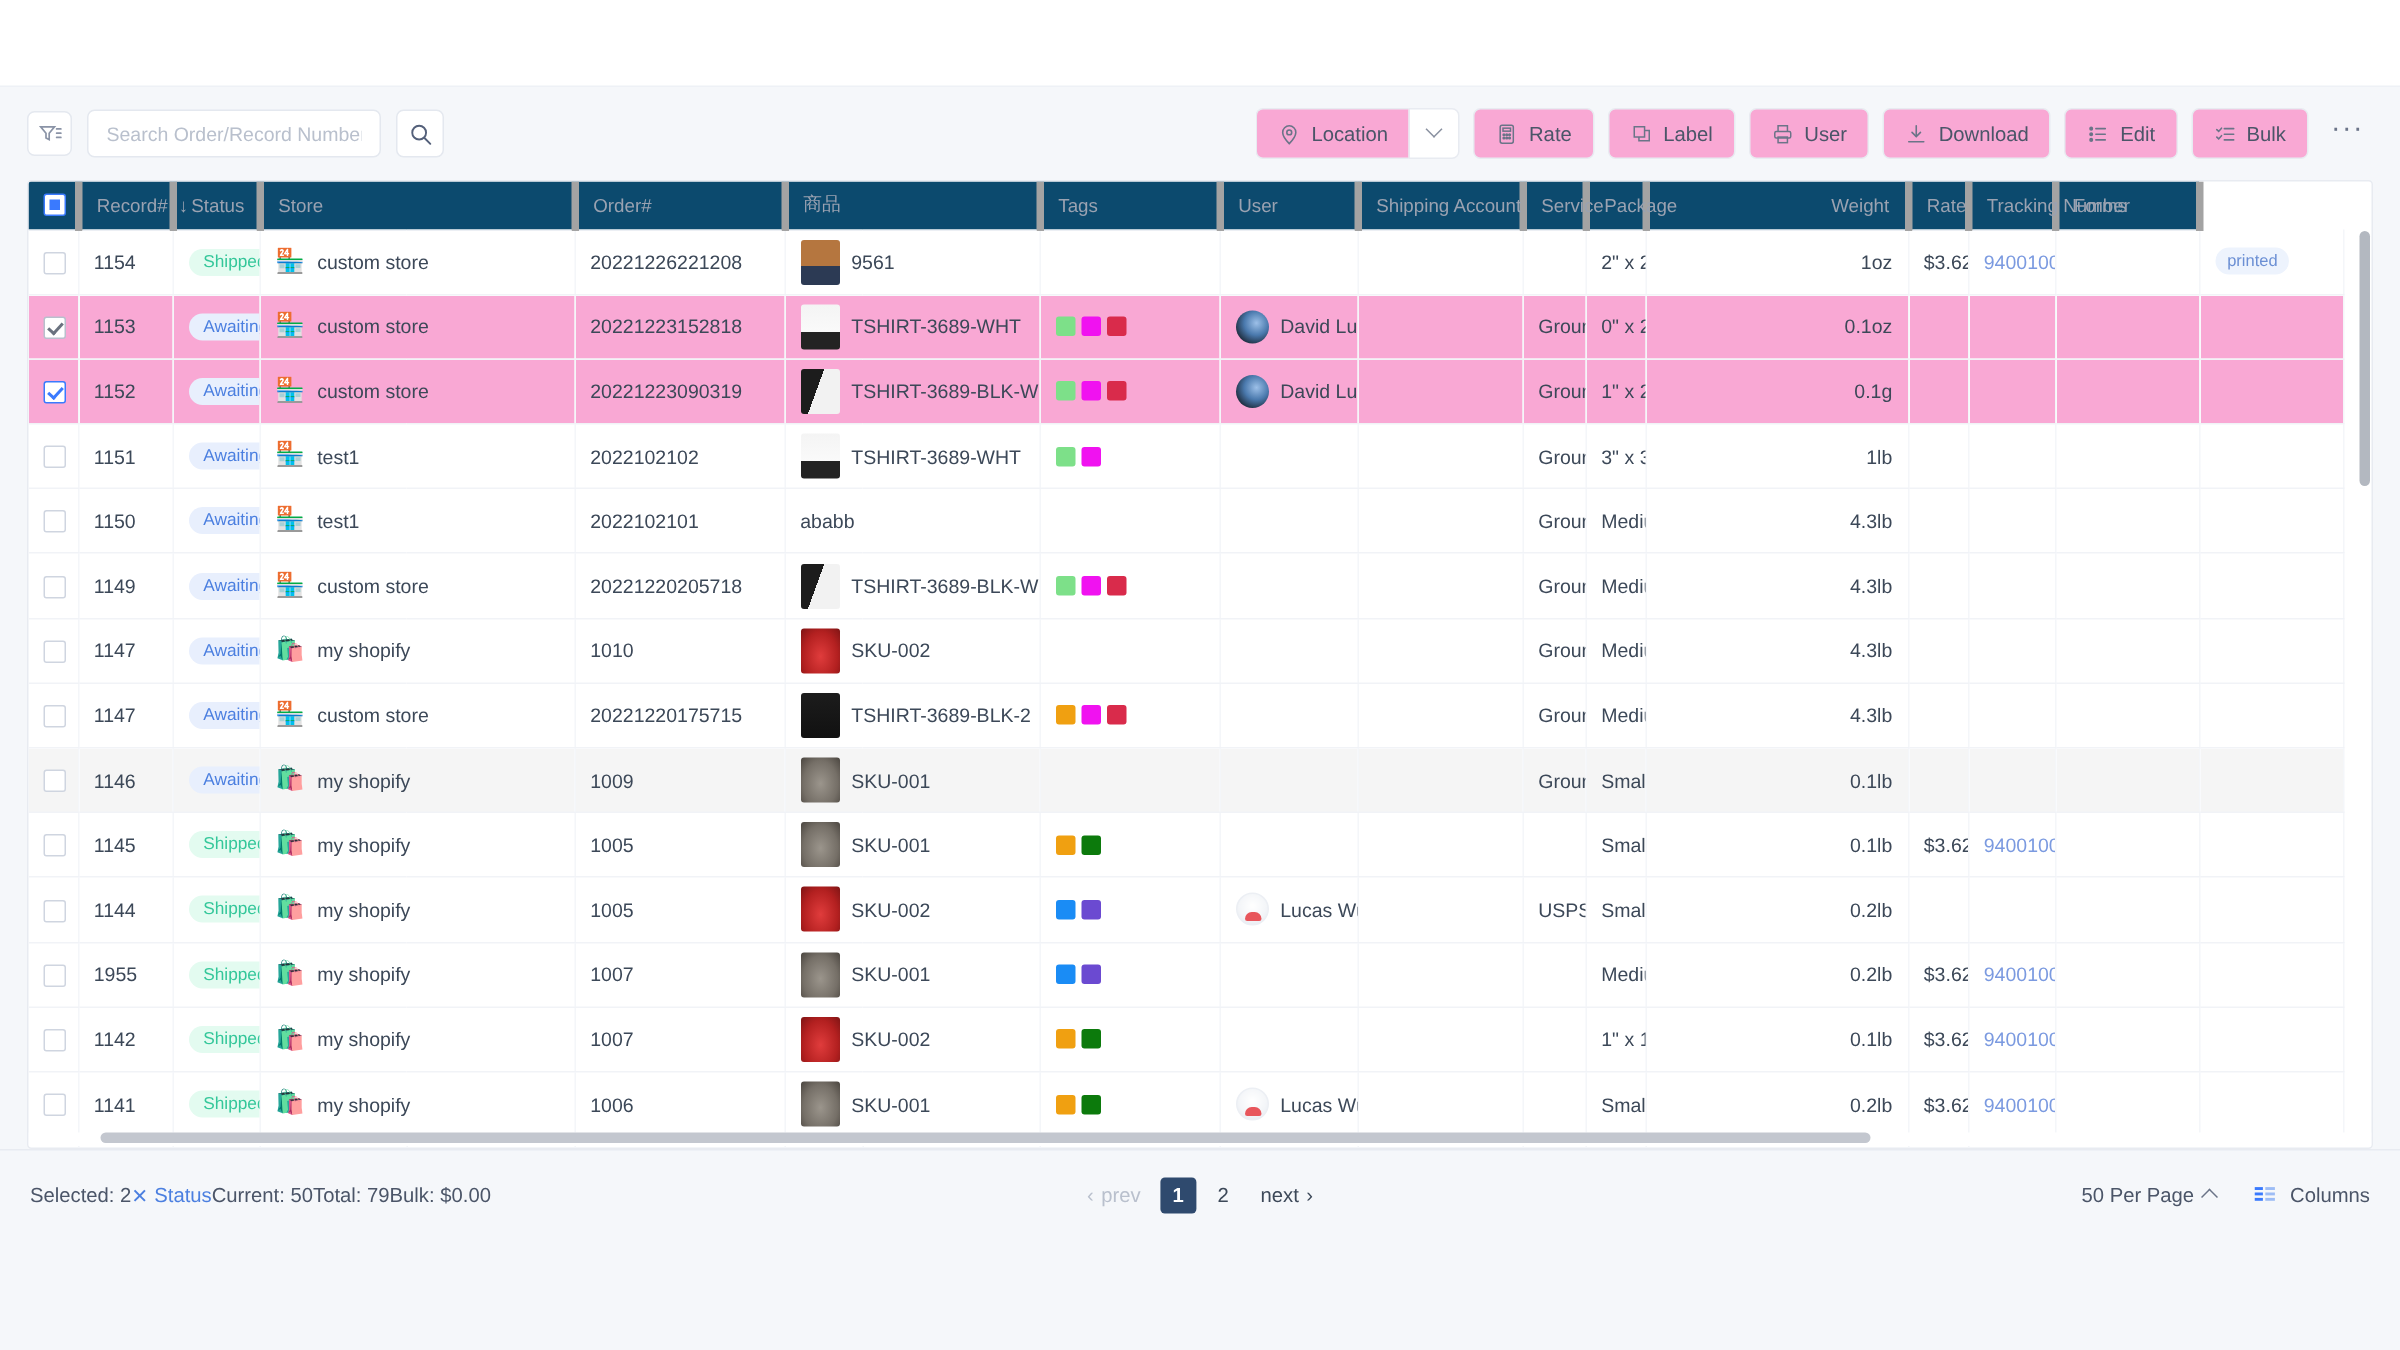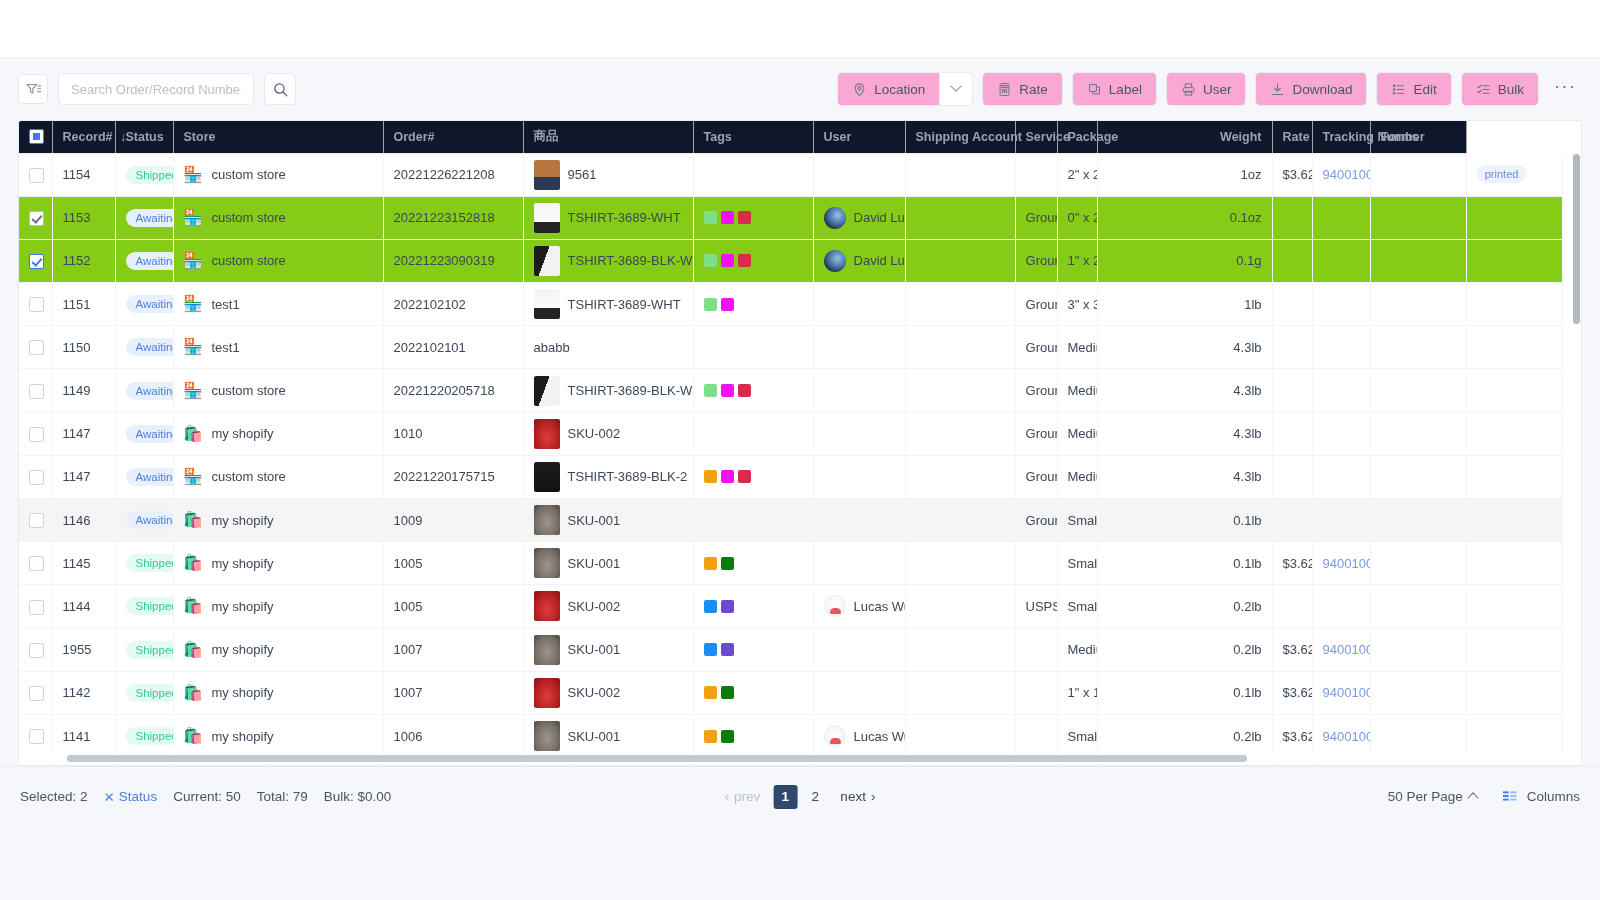"Record# ↓" th { background: #0f172a -> #0c4a6e; border-right: 1px solid #a3a3a3 -> 5px solid #a3a3a3; font-weight: bold -> normal }
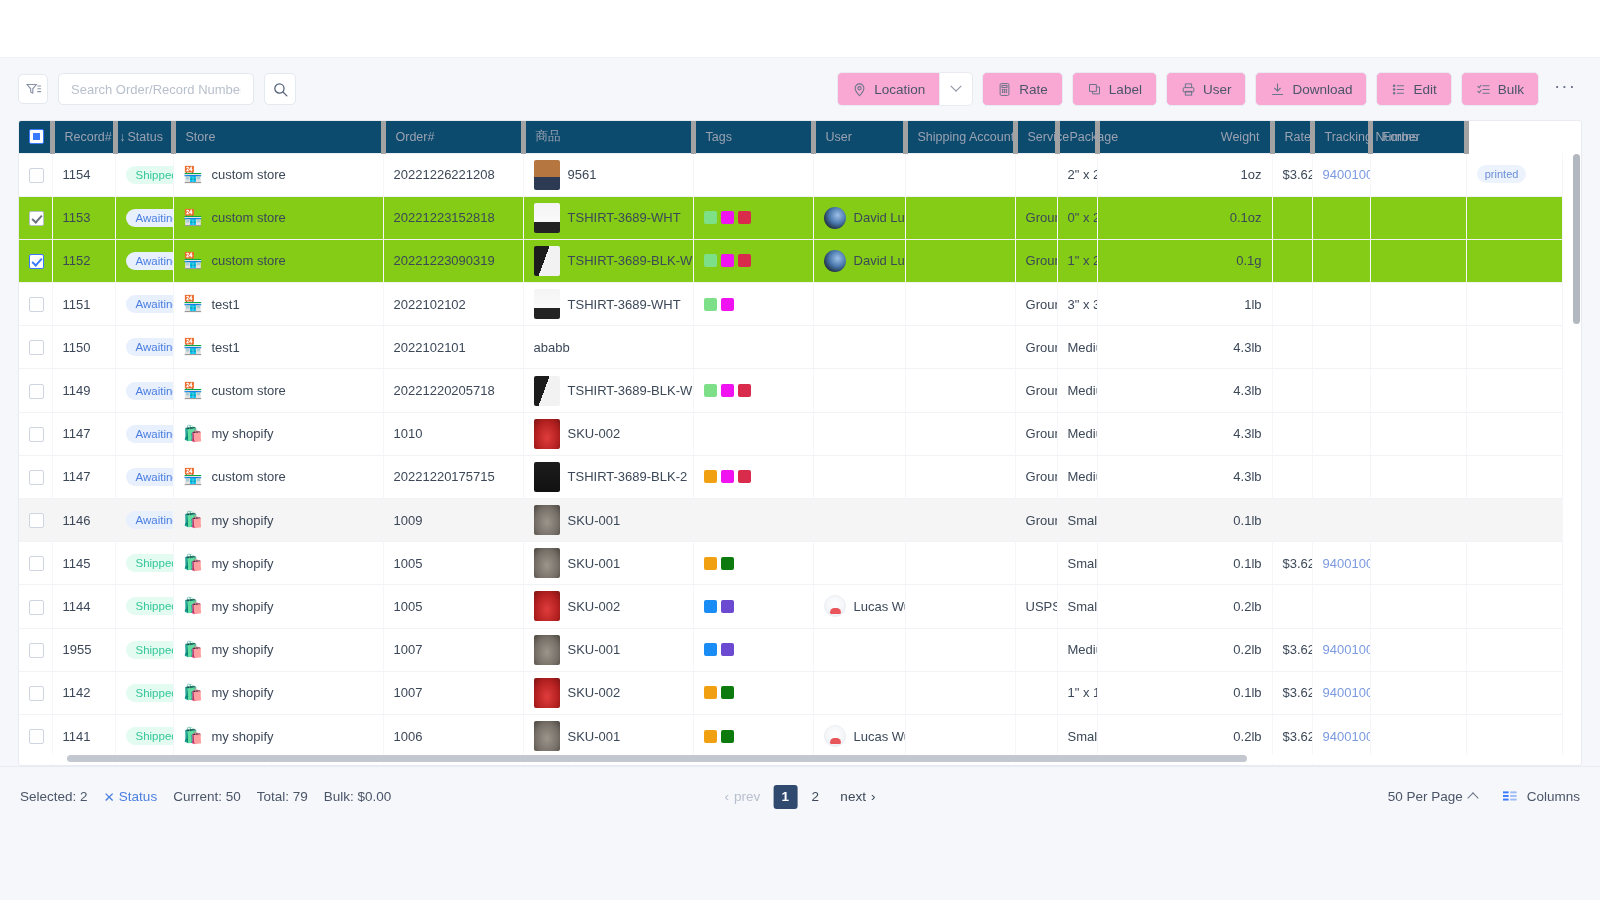"1153" tr.sel td { background: #84cc16 -> #f9a8d4 }
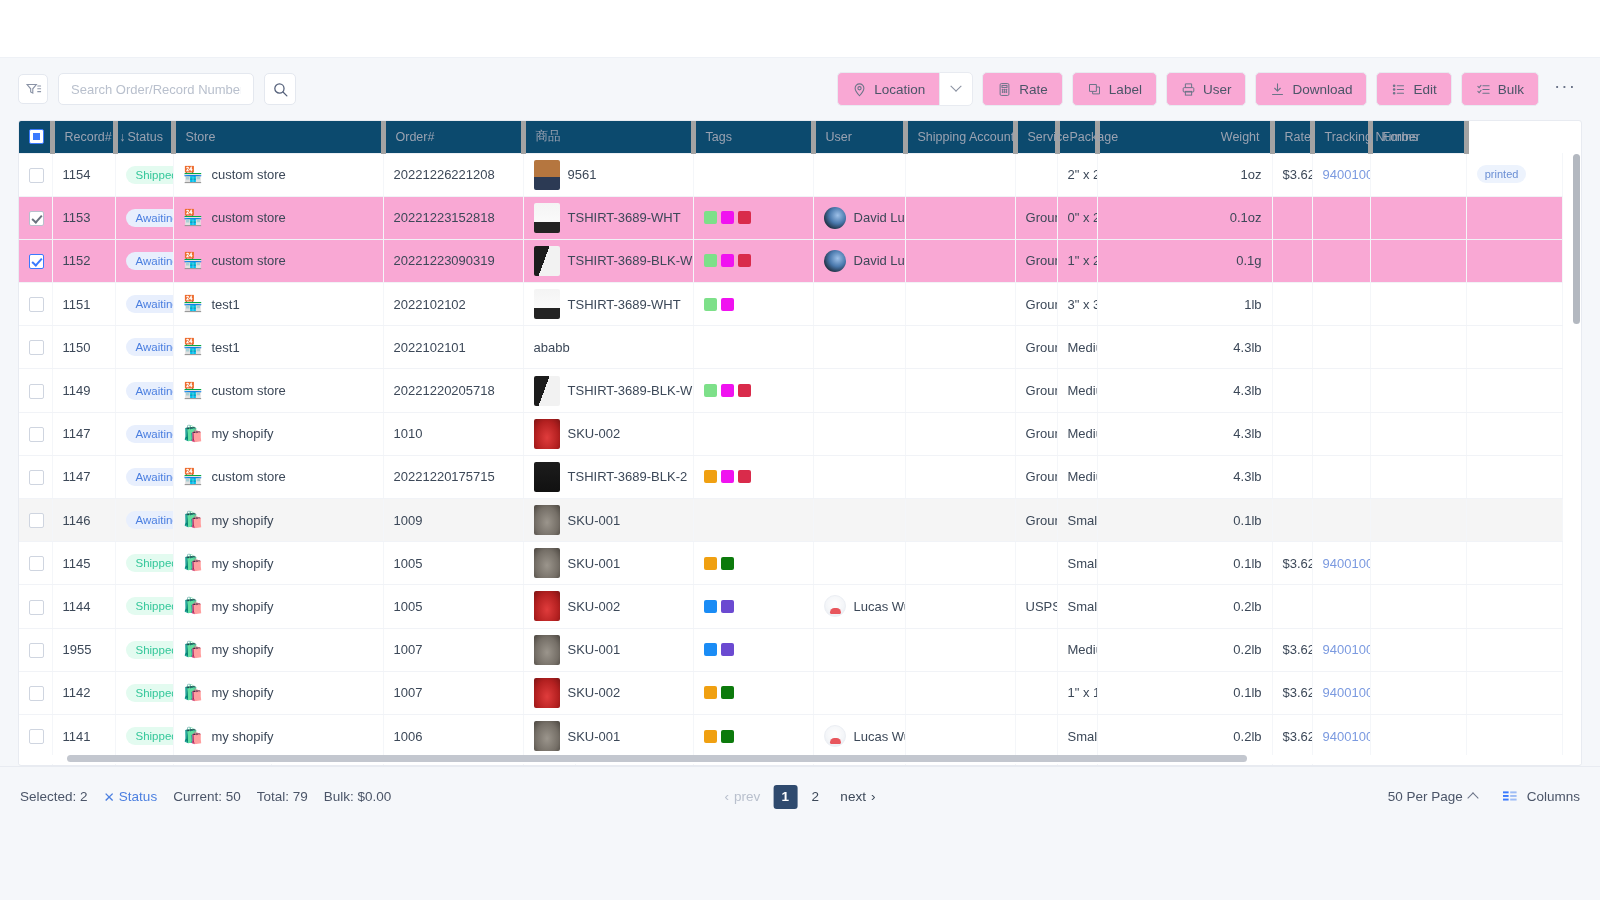"Selected: 2" .fleft { gap: 16px -> none }
